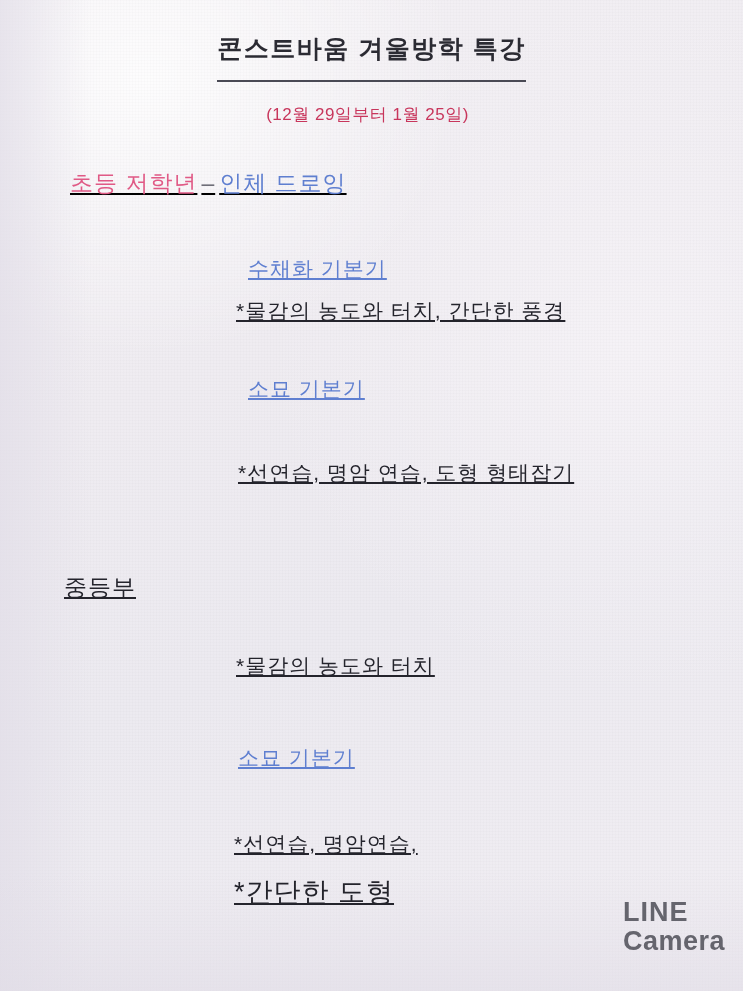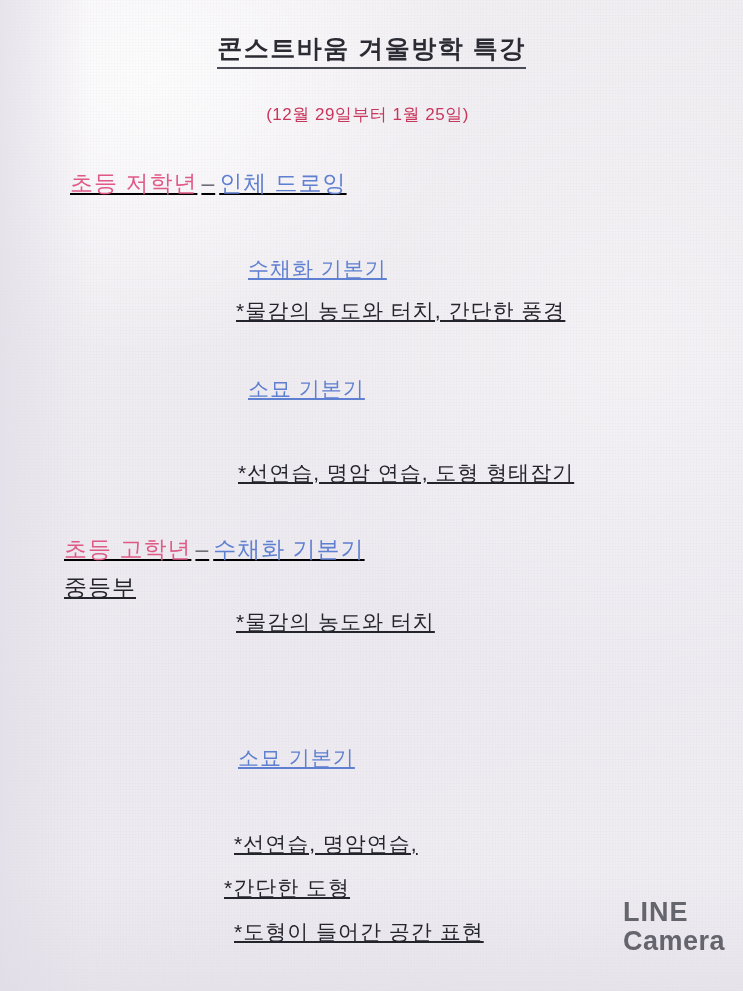"콘스트바움 겨울방학 특강" .title span.u { padding-bottom: 5px -> 18px }
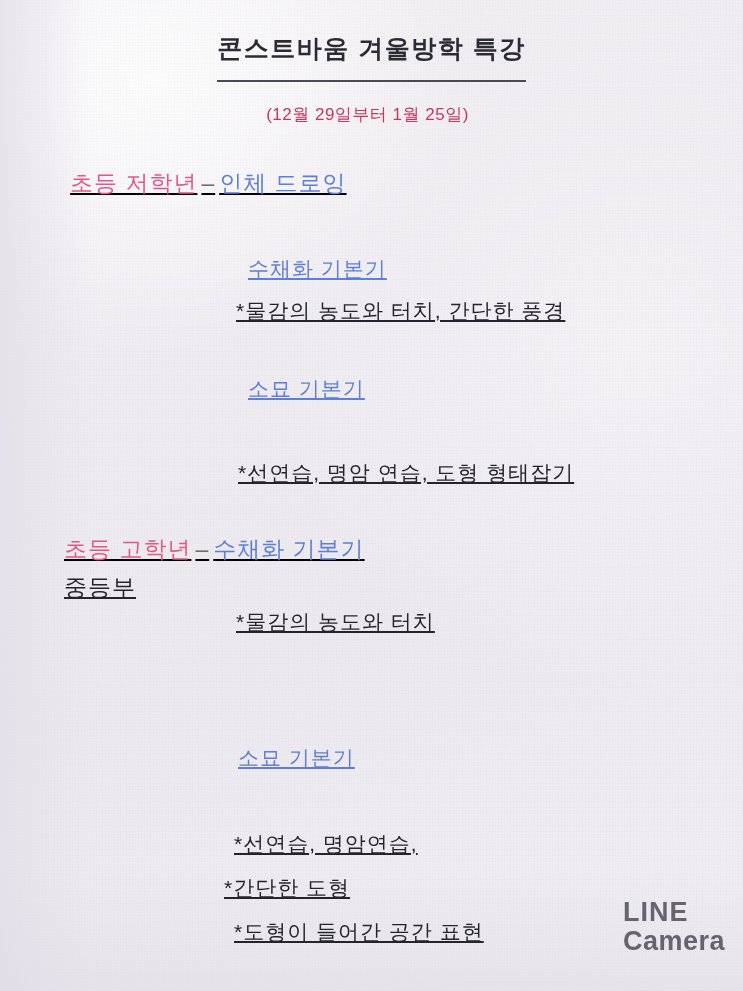"초등 고학년 – 수채화 기본기" div.line { html: <div> <span>초등 고학년</span><span>–</span><span>수채화 기본기</span> </div> -> none }
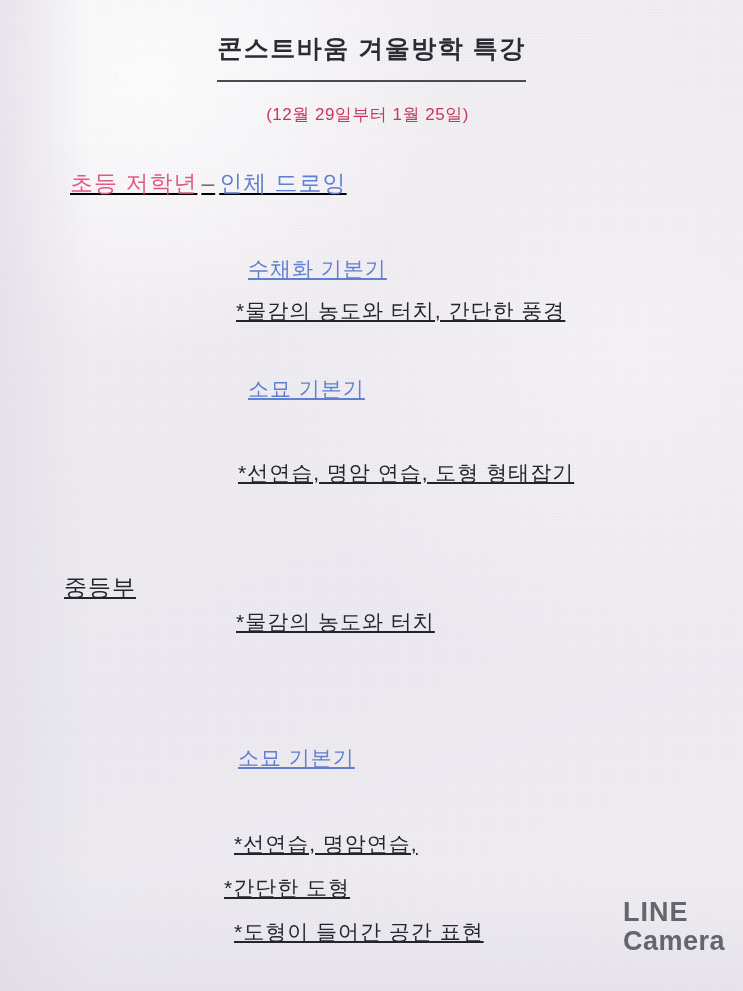"*물감의 농도와 터치" .l-wc2-1 { top: 608px -> 652px }
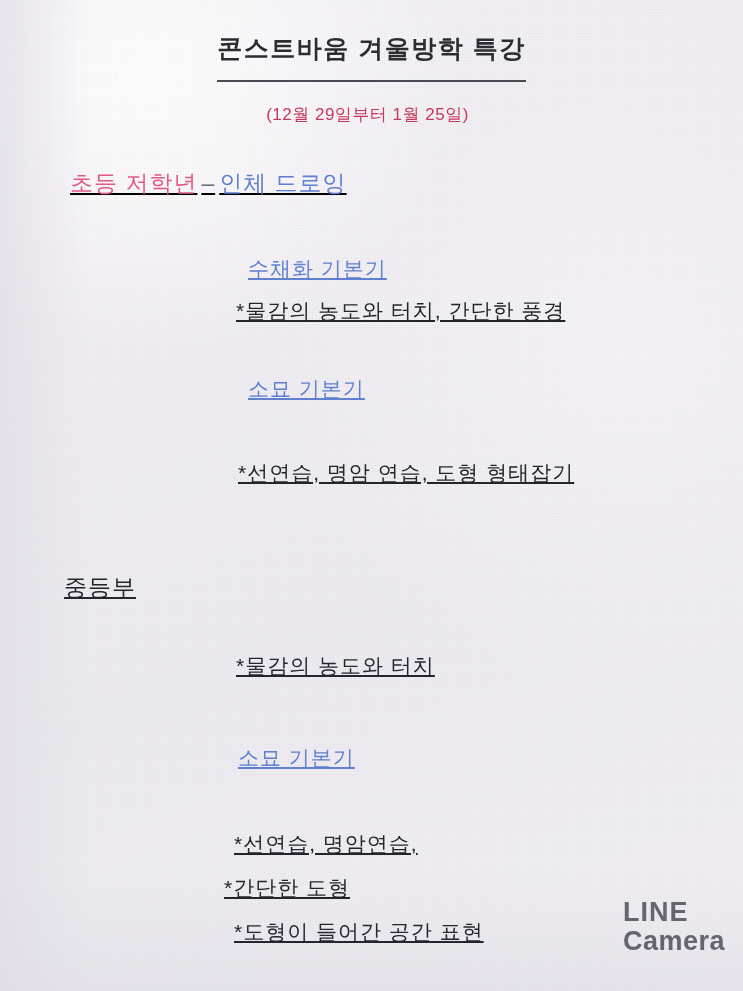"*간단한 도형" .l-sketch2-2 { font-size: 21px -> 27px; left: 224px -> 234px }
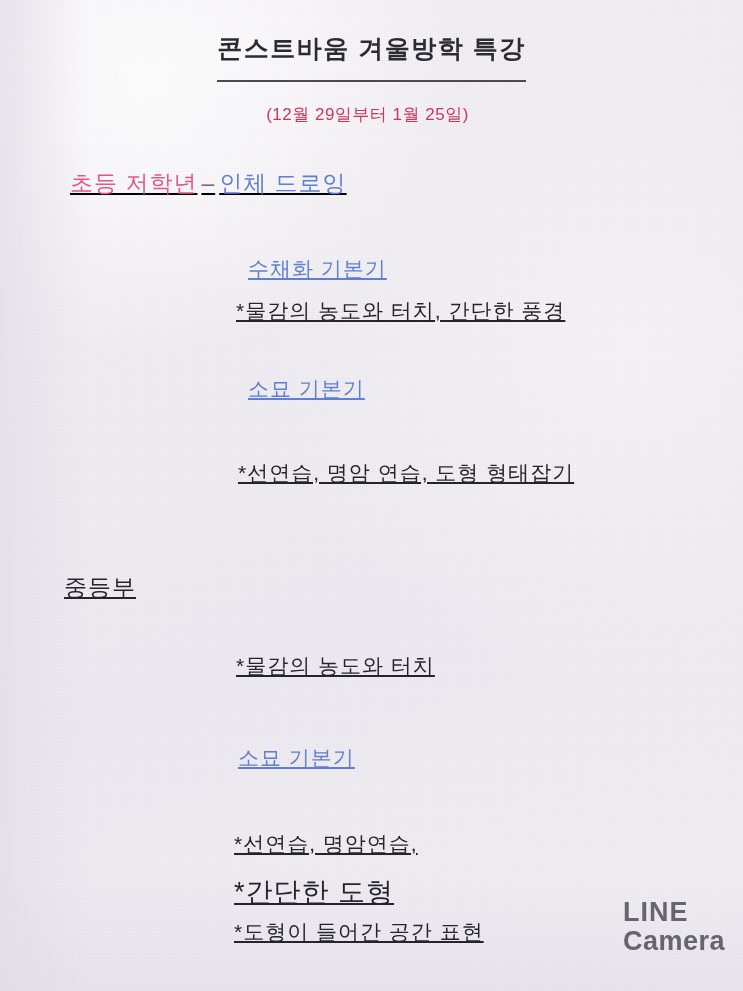"*도형이 들어간 공간 표현" div.line { html: <div>*도형이 들어간 공간 표현</div> -> none }
